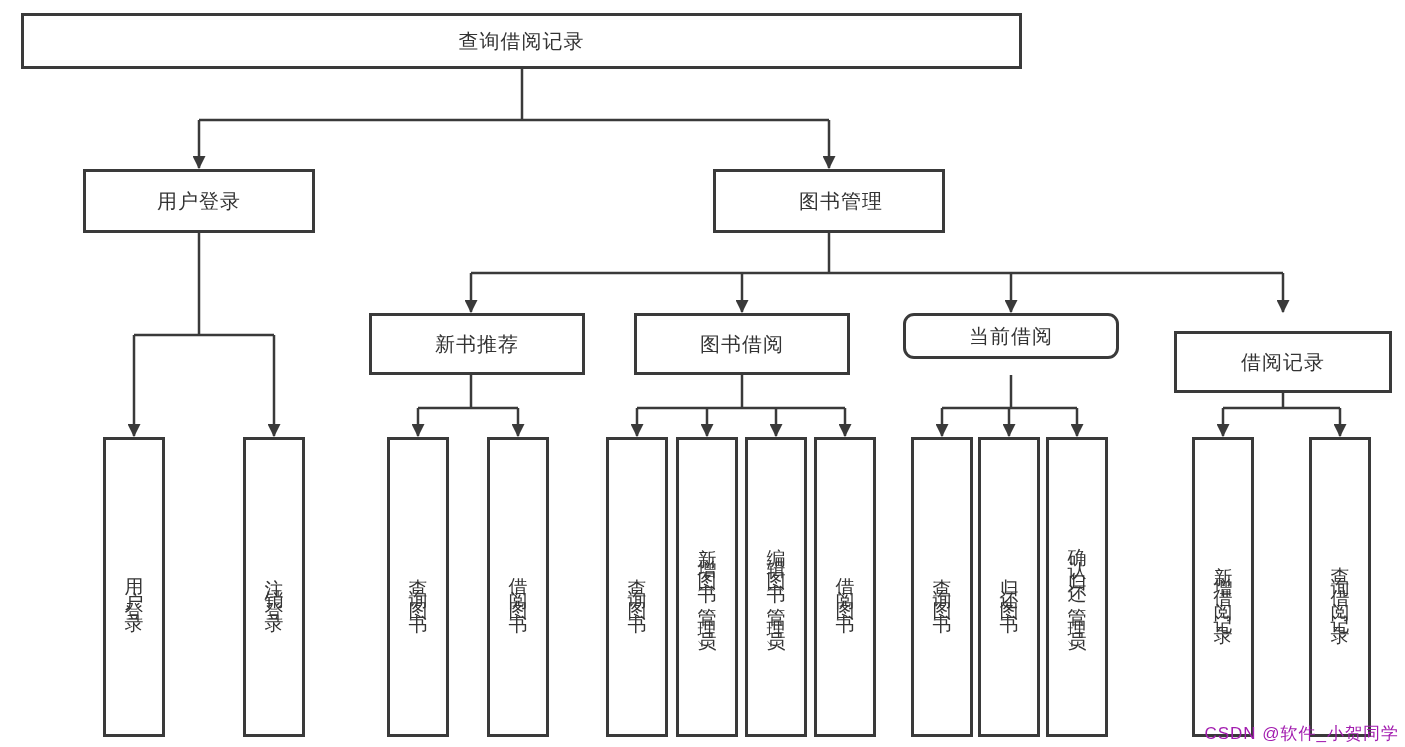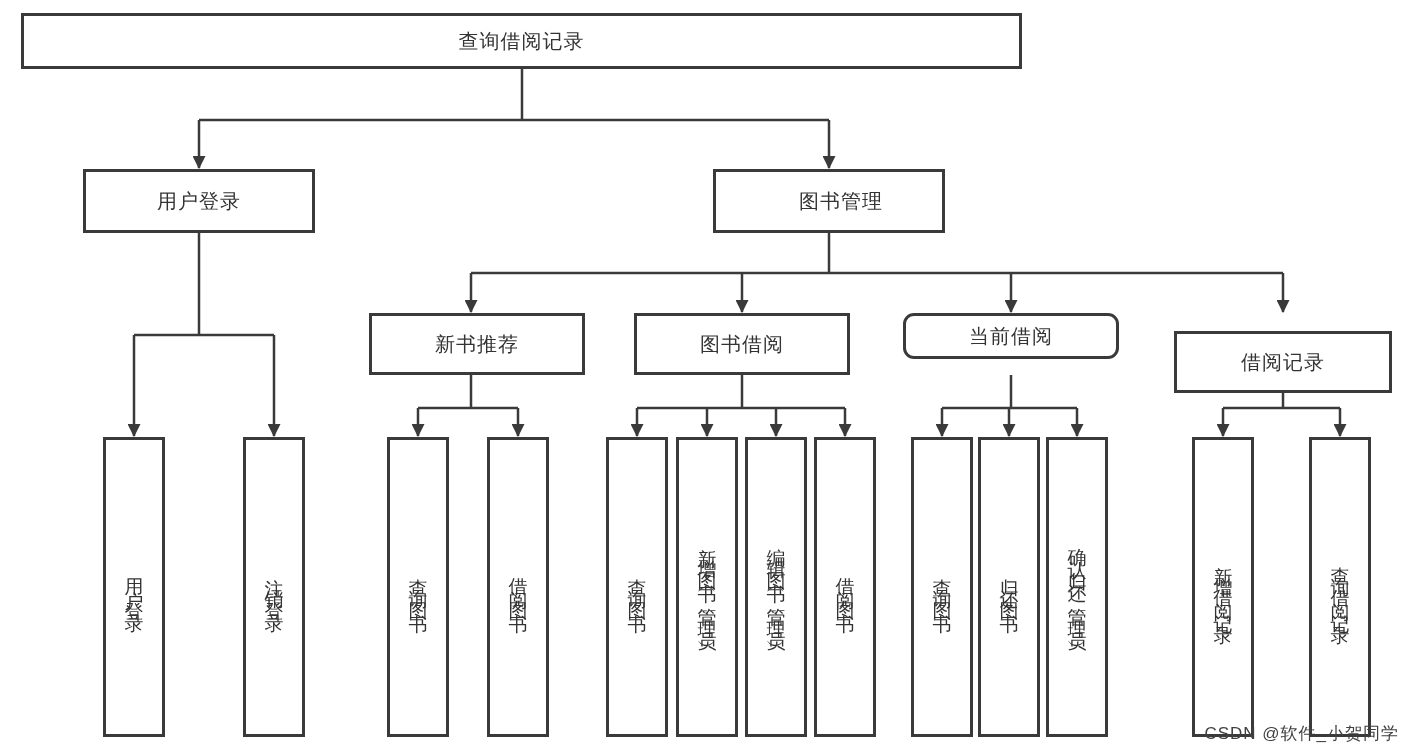"CSDN @软件_小贺同学" .watermark { color: #404040 -> #a21caf }
